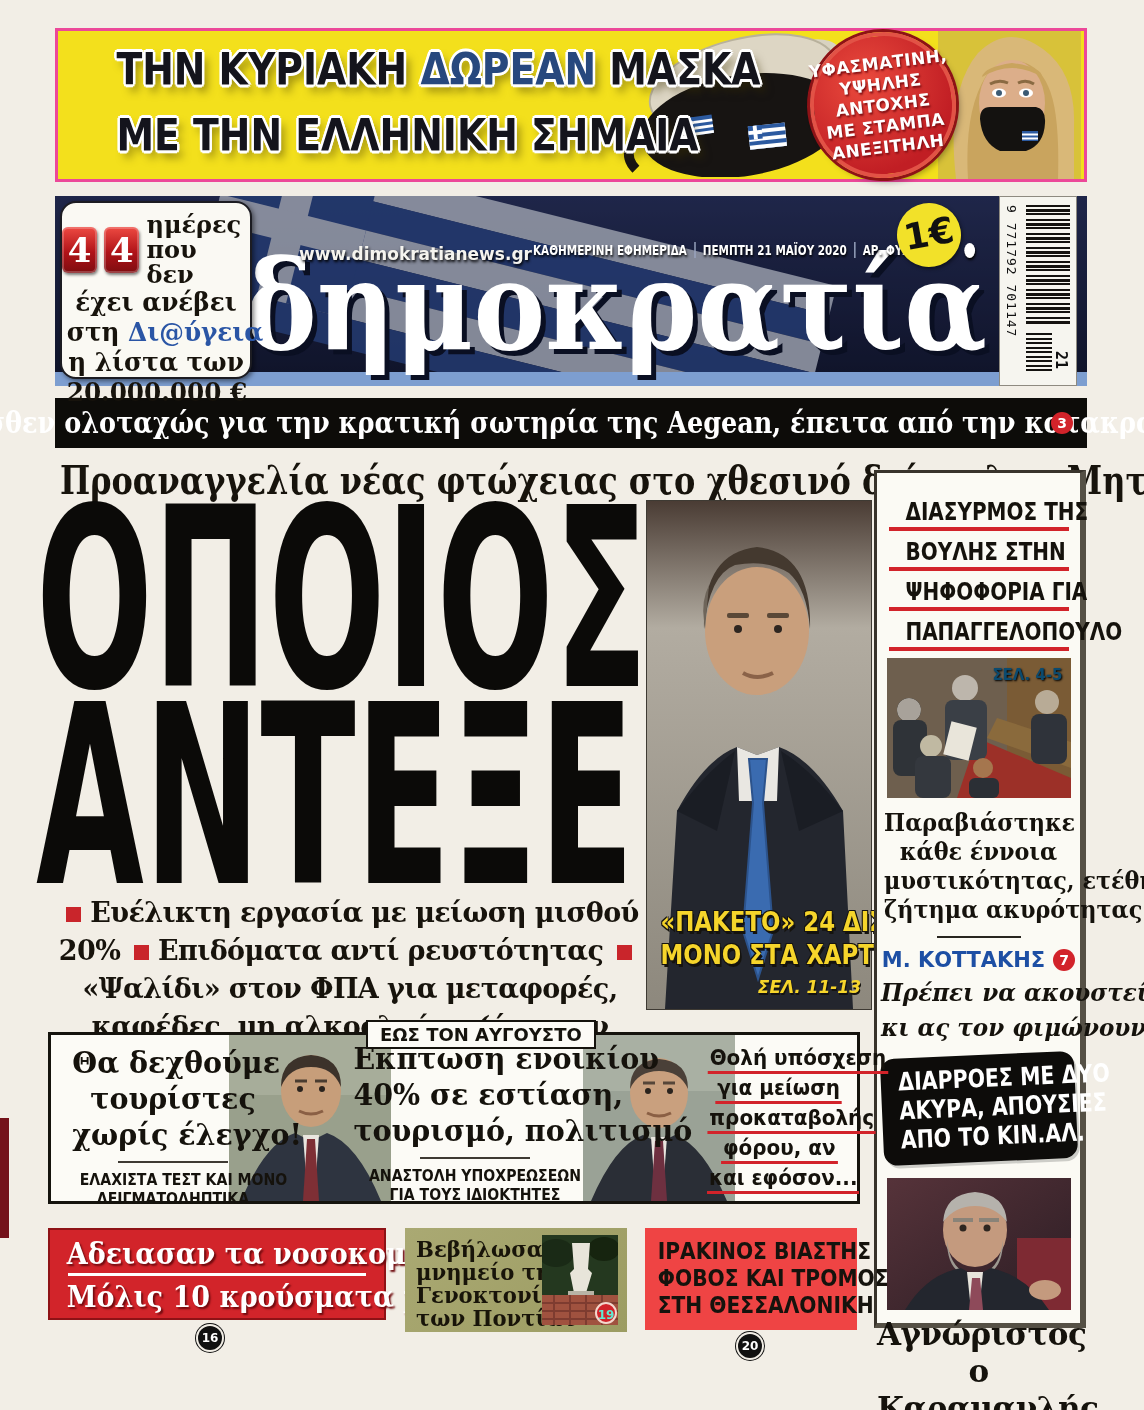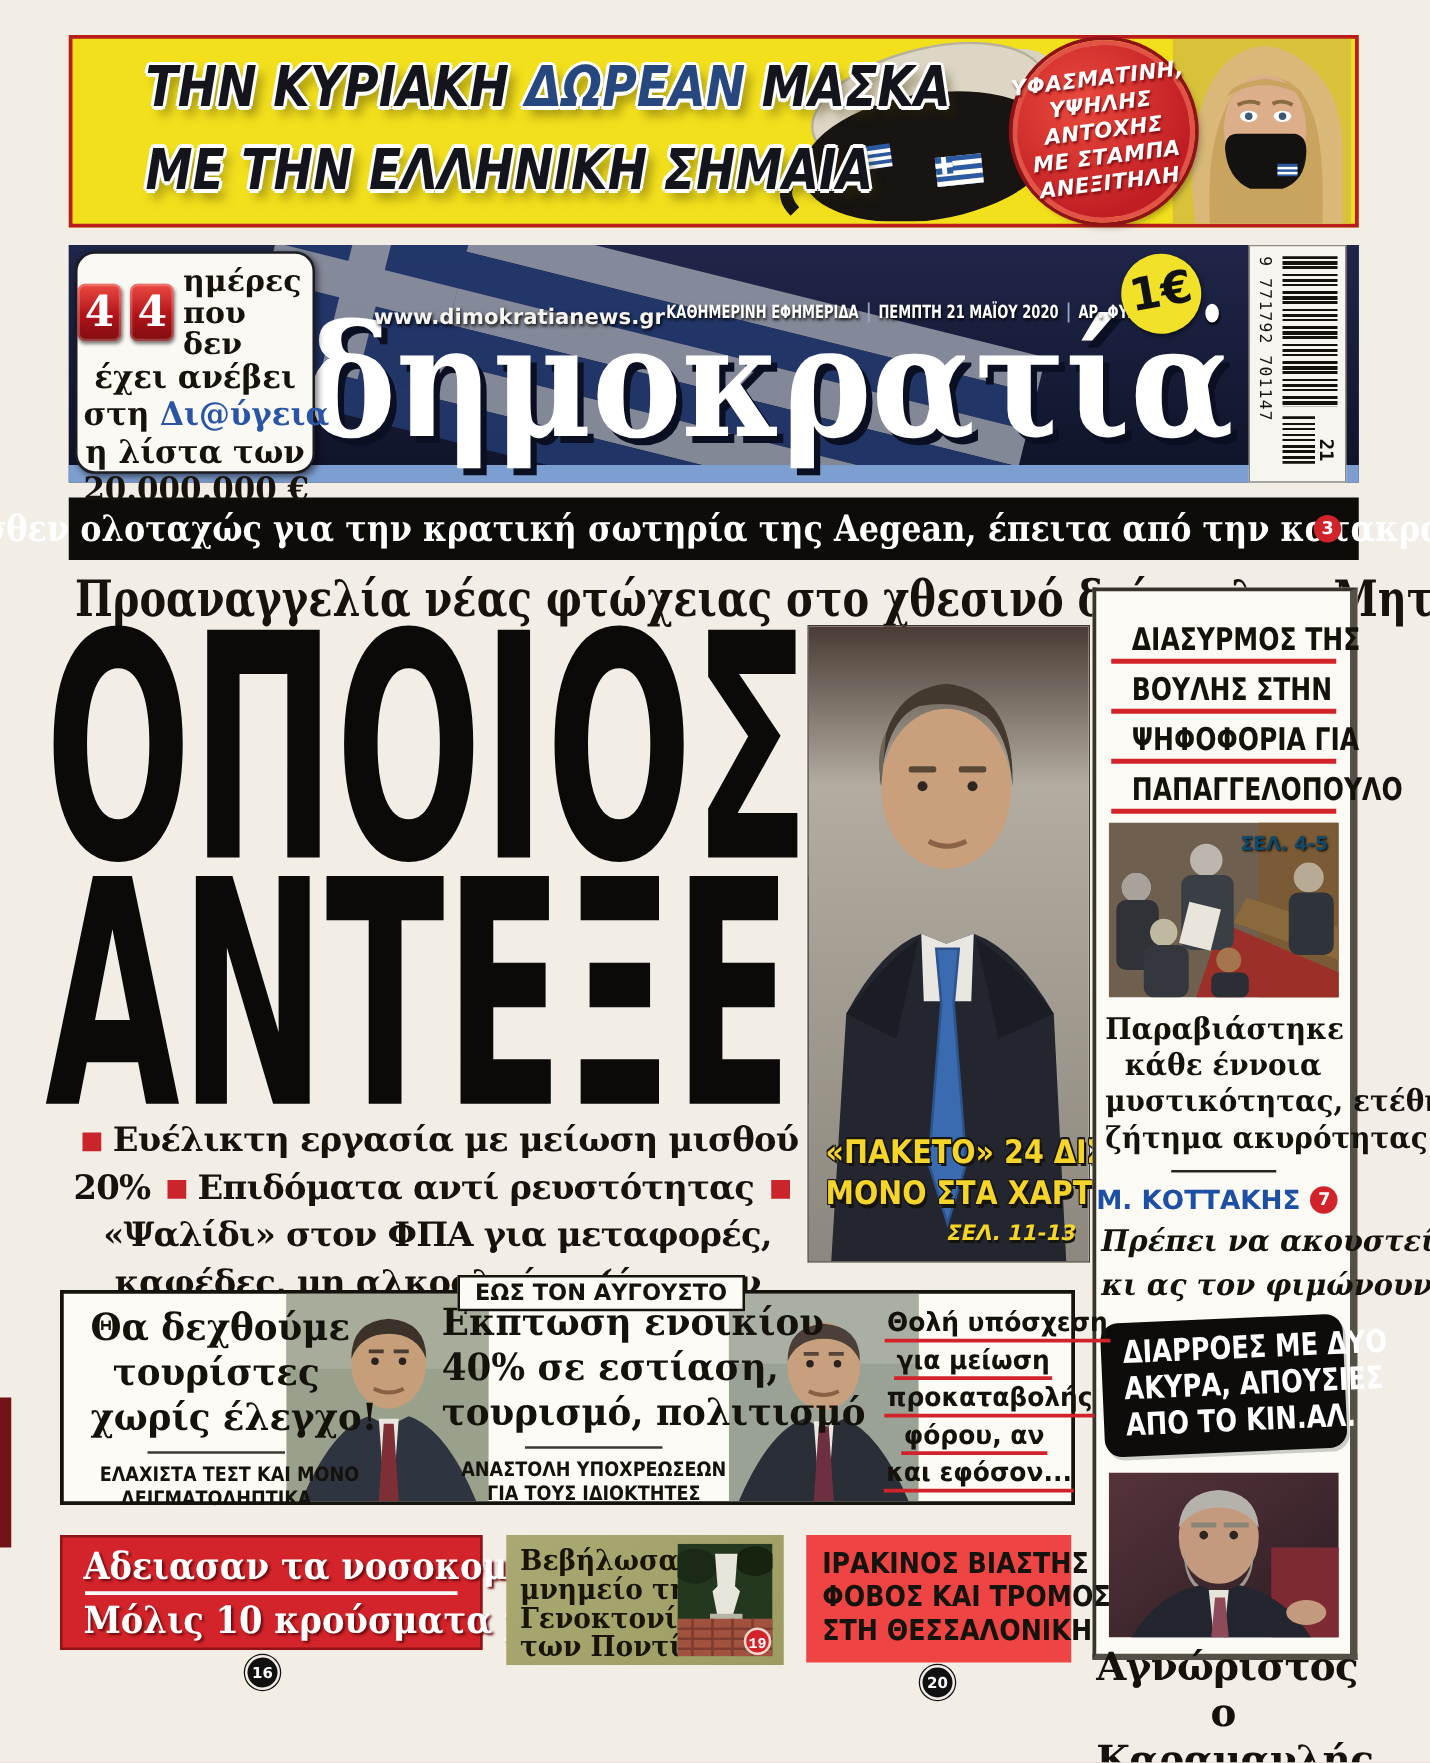"ΤΗΝ ΚΥΡΙΑΚΗ ΔΩΡΕΑΝ ΜΑΣΚΑ" .promo { border: 3px solid #b91c1c -> 3px solid #ec4899; font-style: italic -> none }
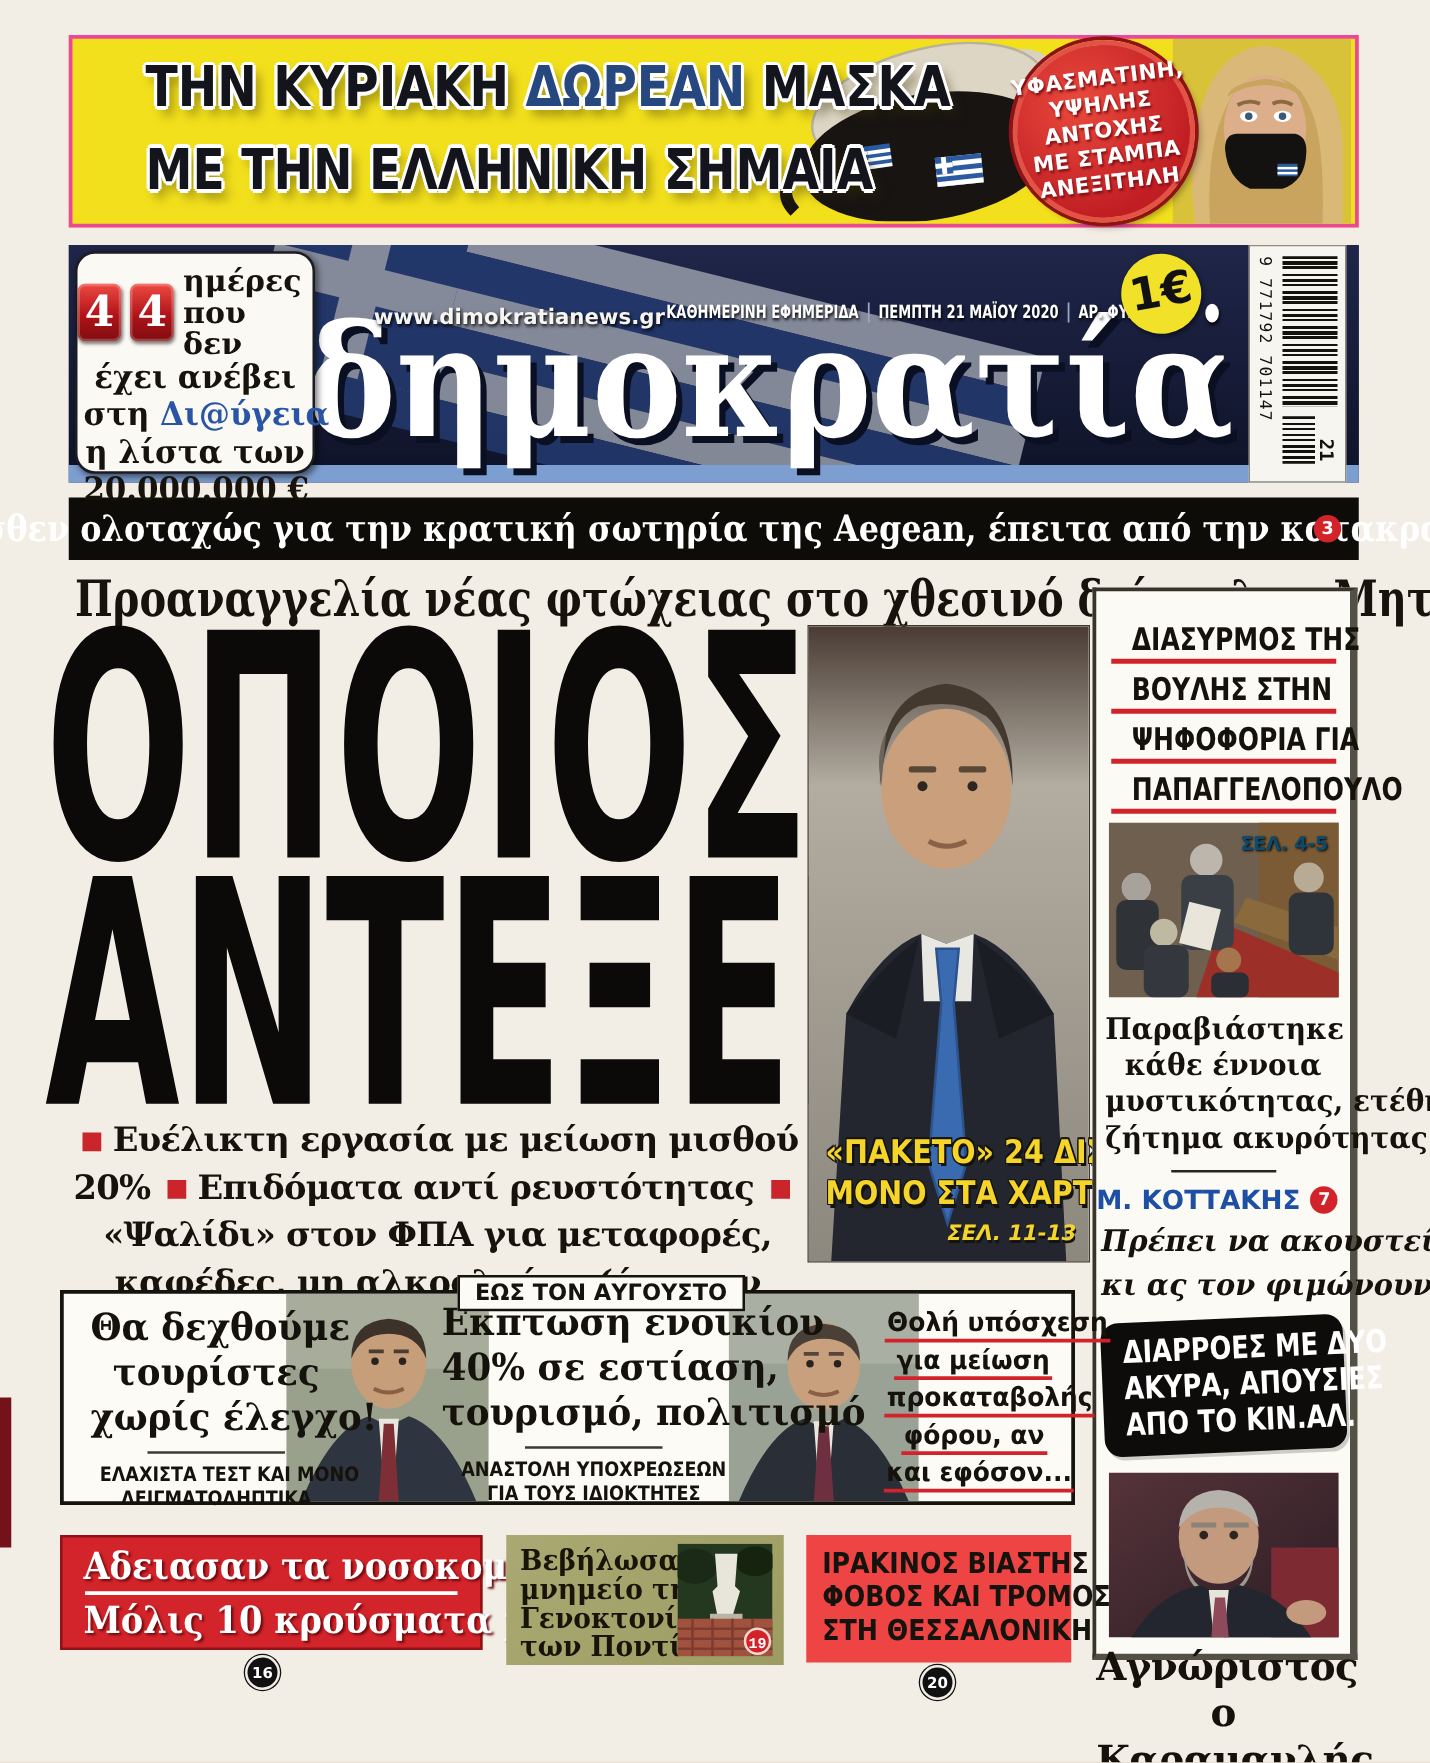"Μ. ΚΟΤΤΑΚΗΣ" .sb-col { justify-content: none -> center }
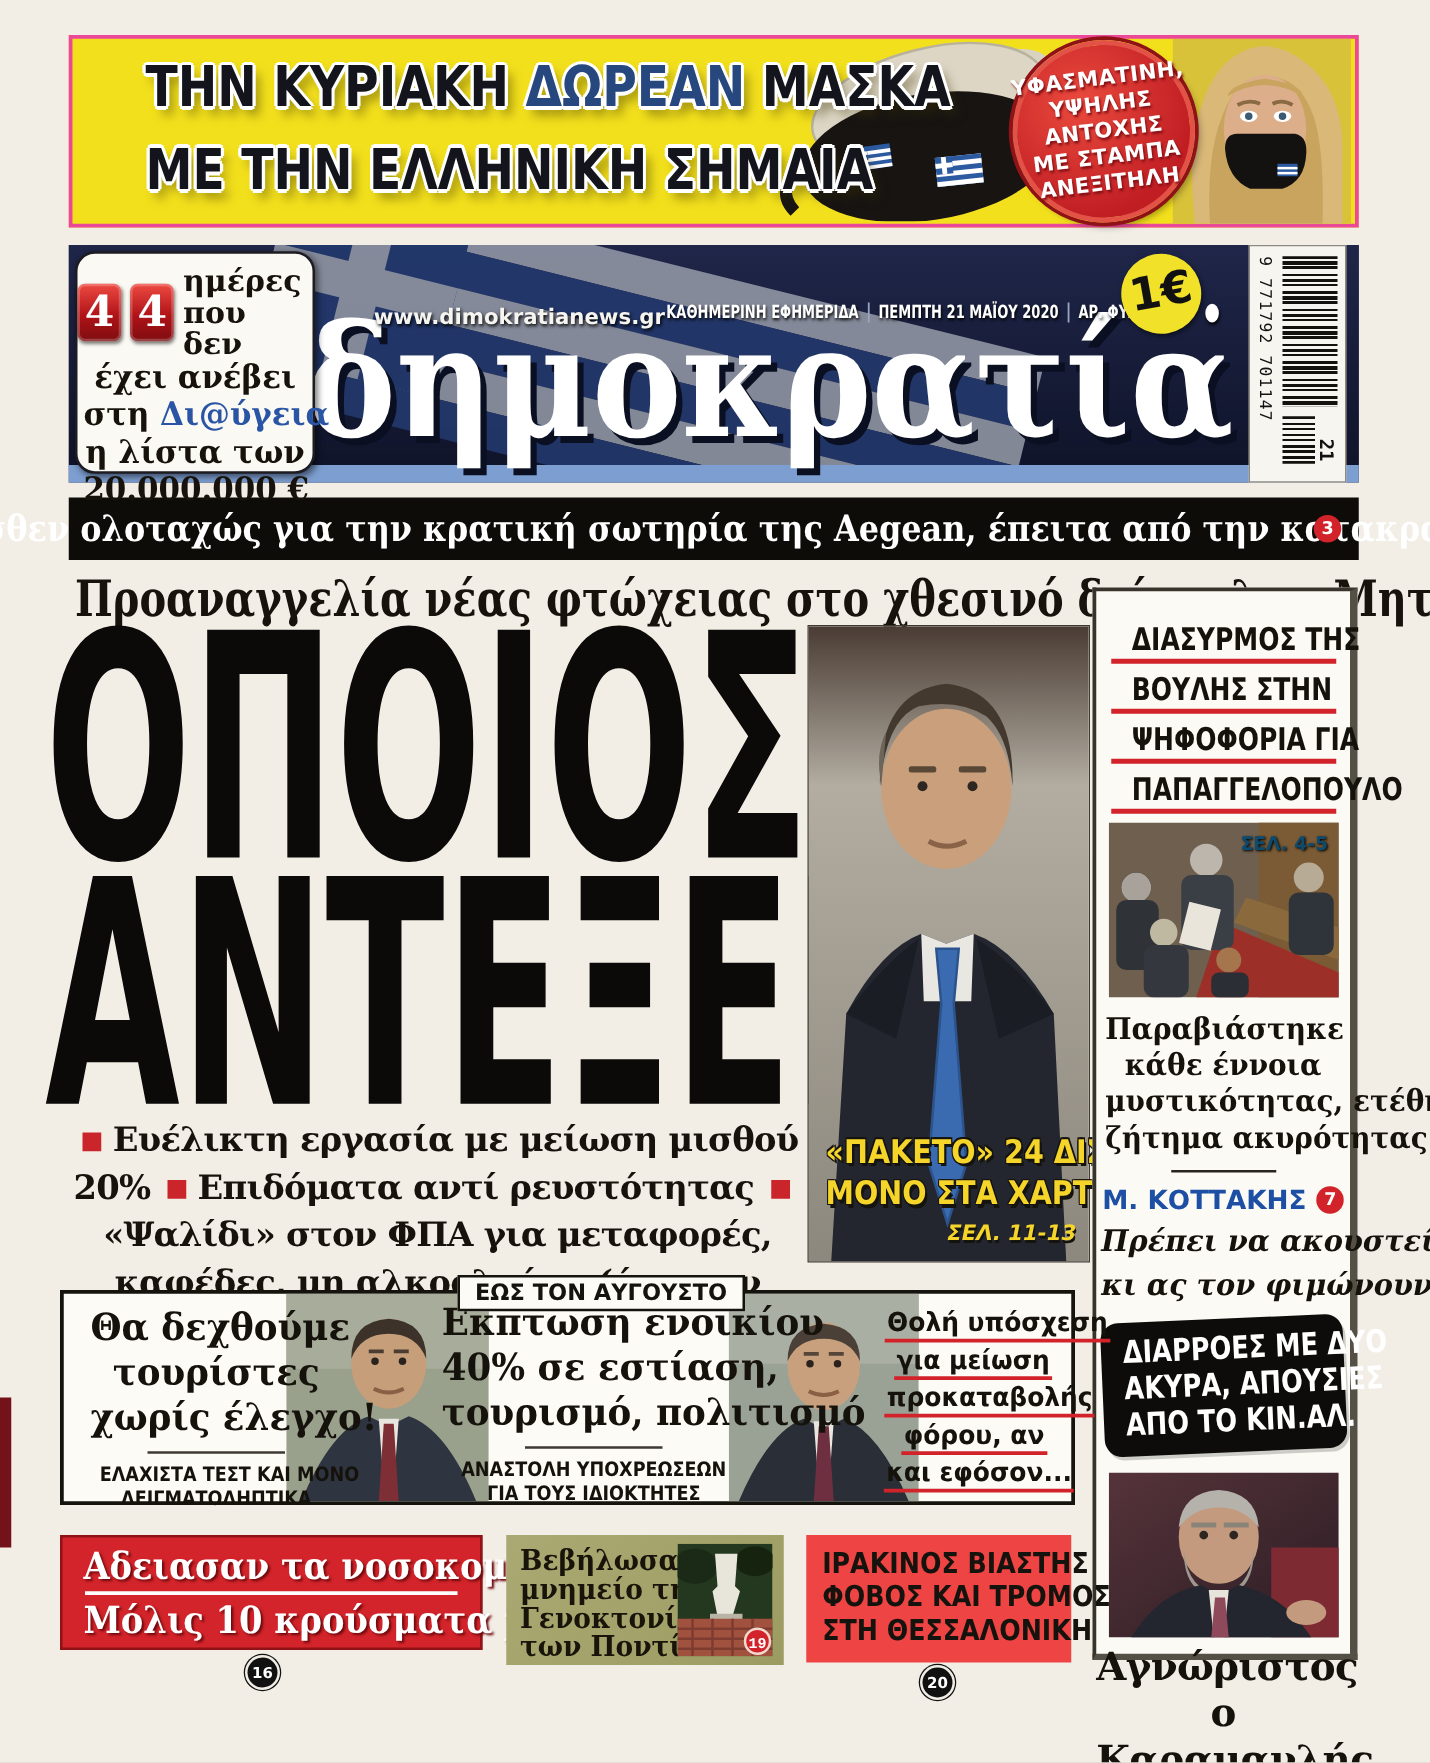"19" .pg-red { color: #ffffff -> #5eead4; font-family: Liberation Mono, monospace -> none }
